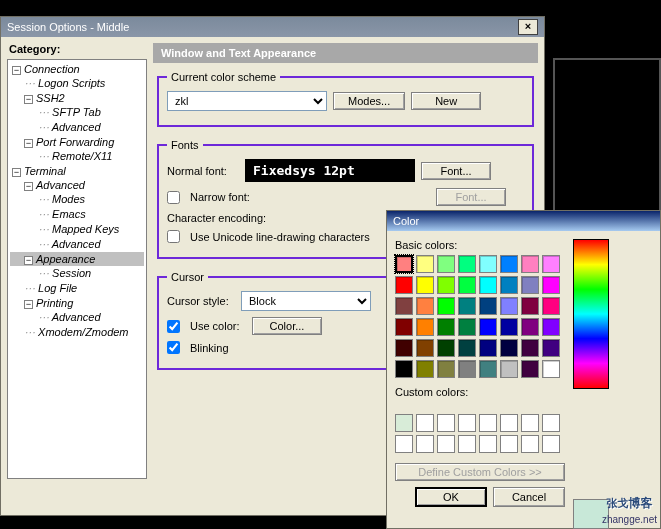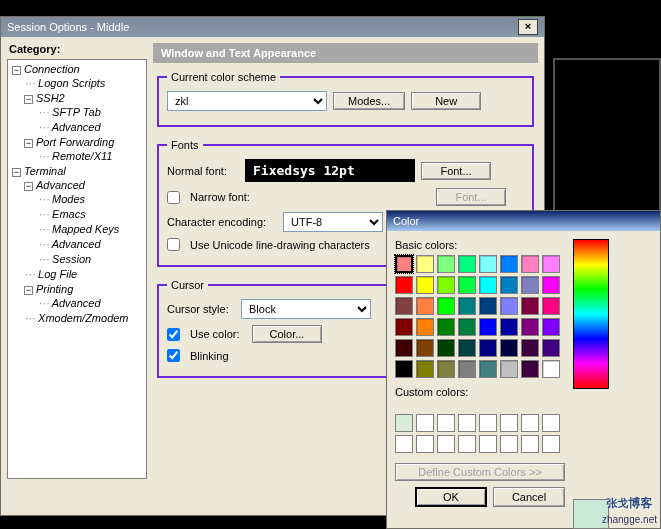"UTF-8" select { html: <select> <option>UTF-8</option> </select> -> none }
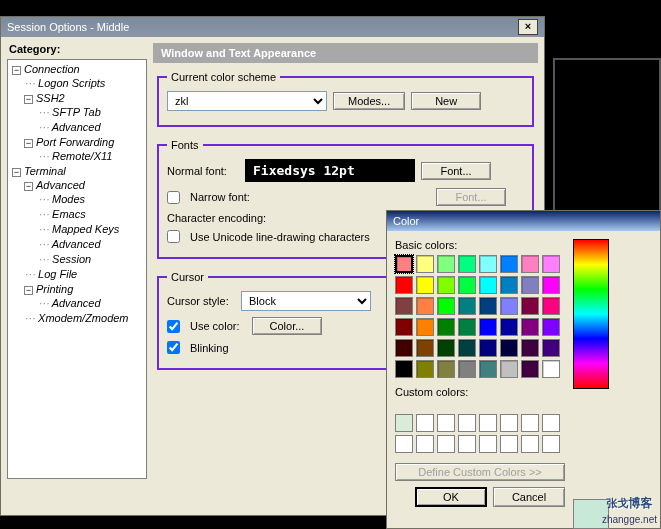"− Appearance" div.tree-item { html: none -> <div><span>−</span><span>Appearance</span></div> }
